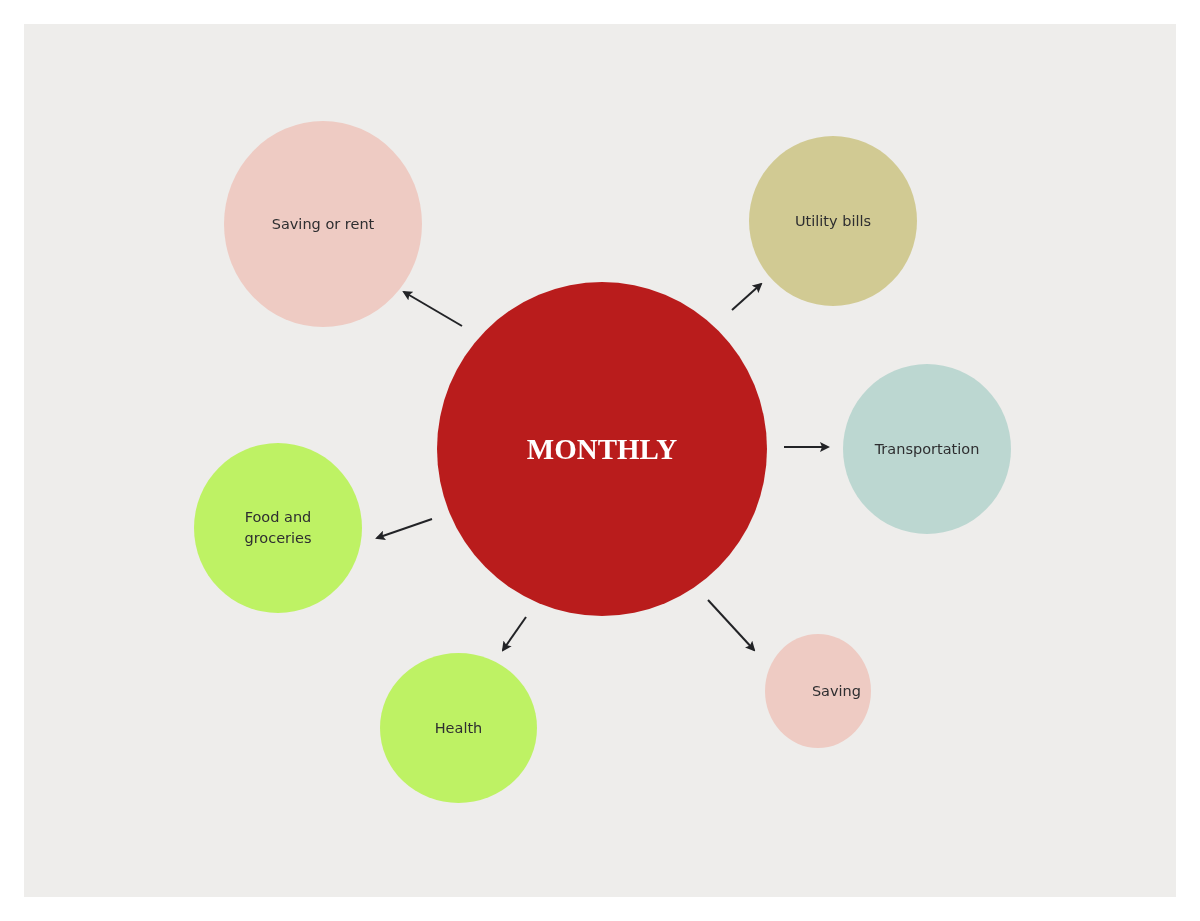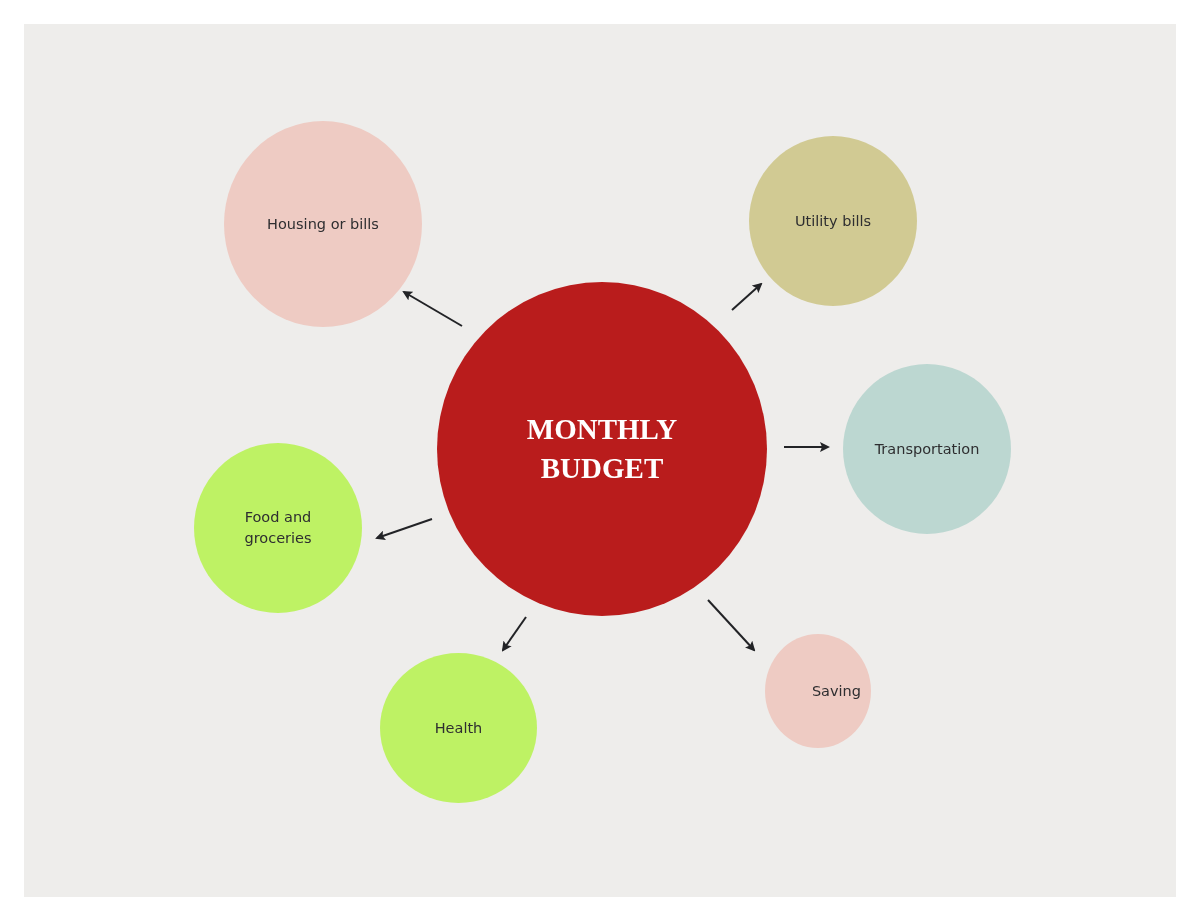"Housing or bills" span { text: Housing or bills -> Saving or rent }
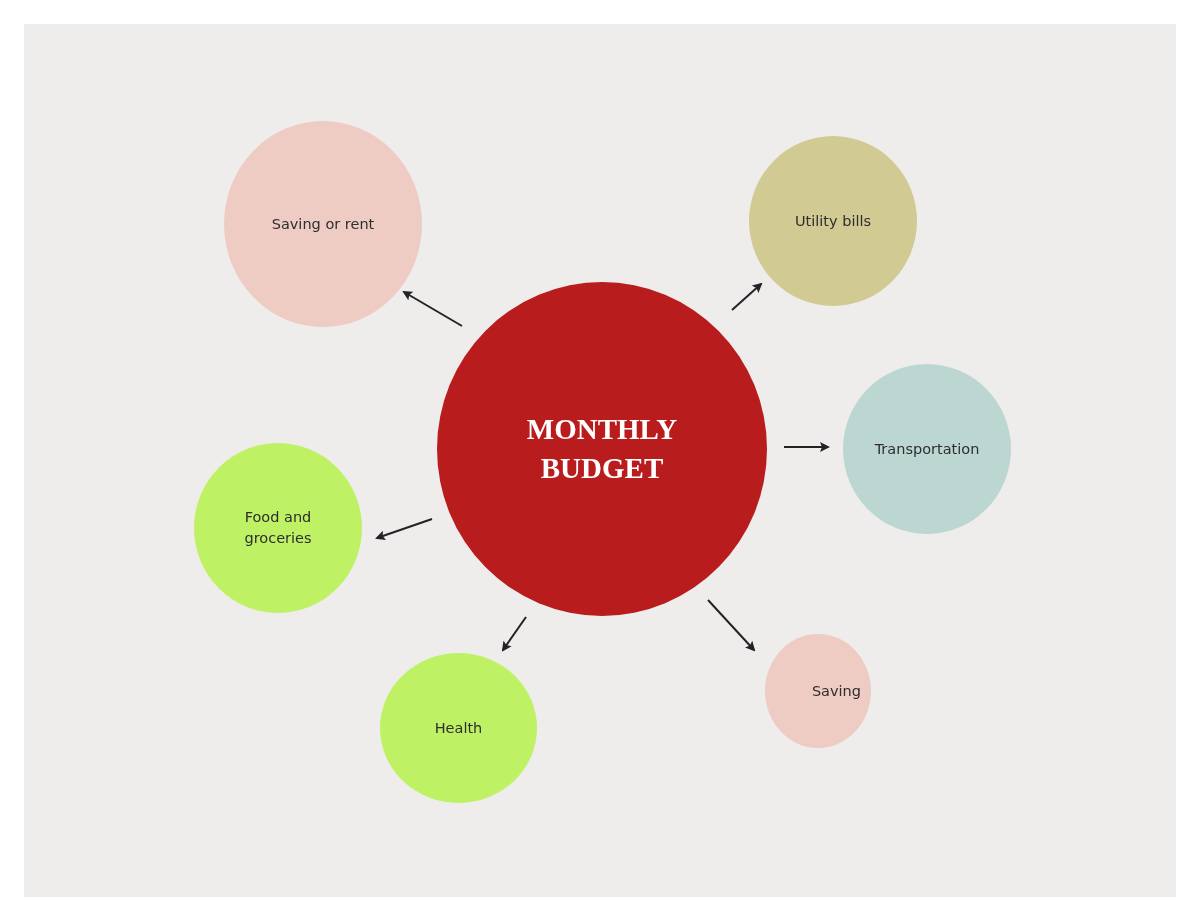"BUDGET" span { html: <span>BUDGET</span> -> none }
